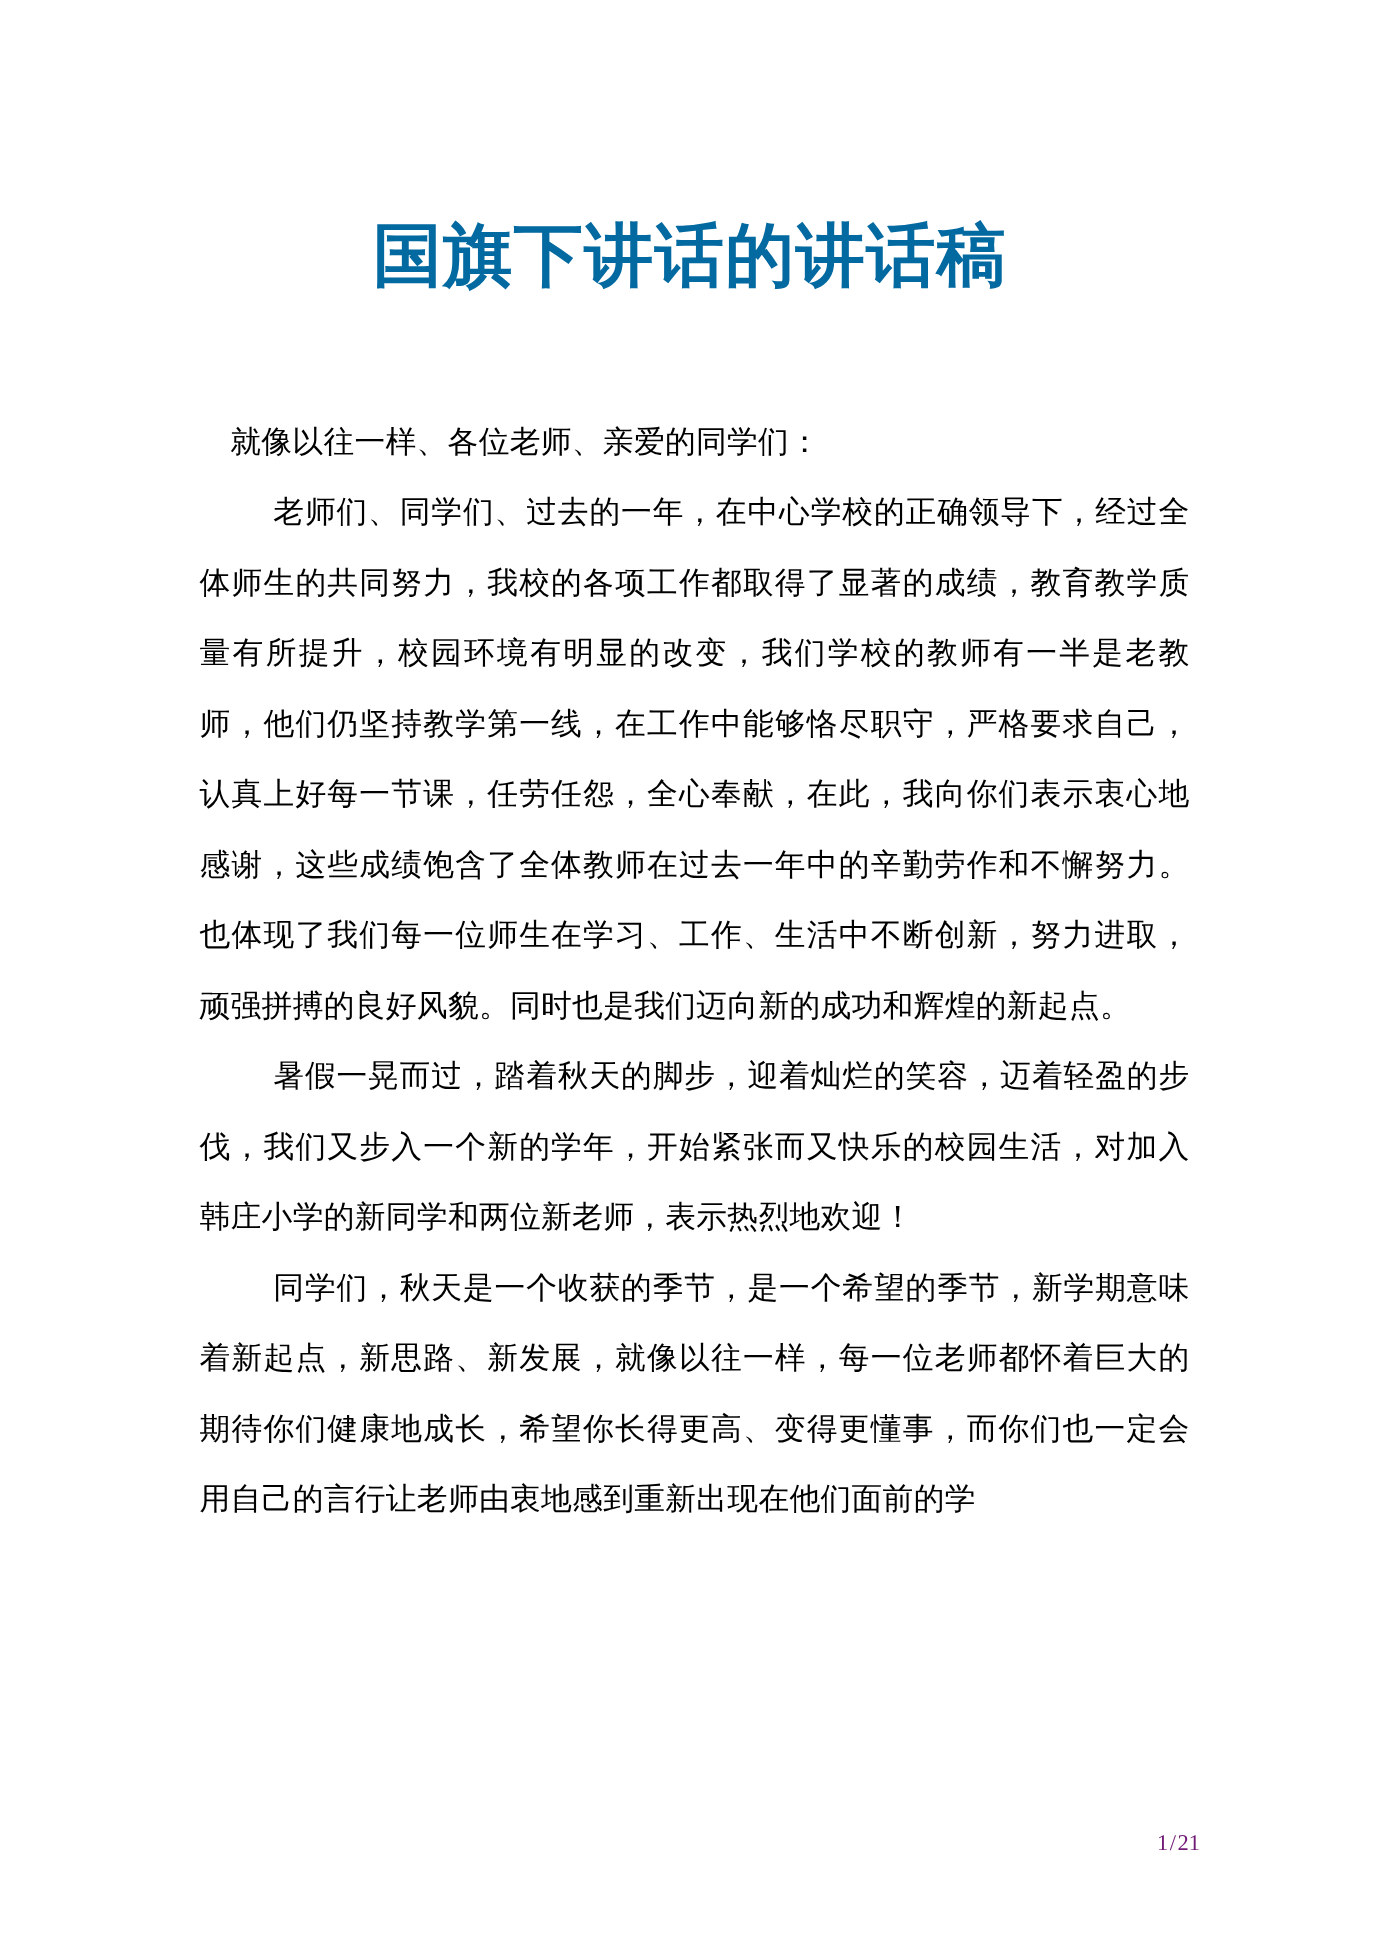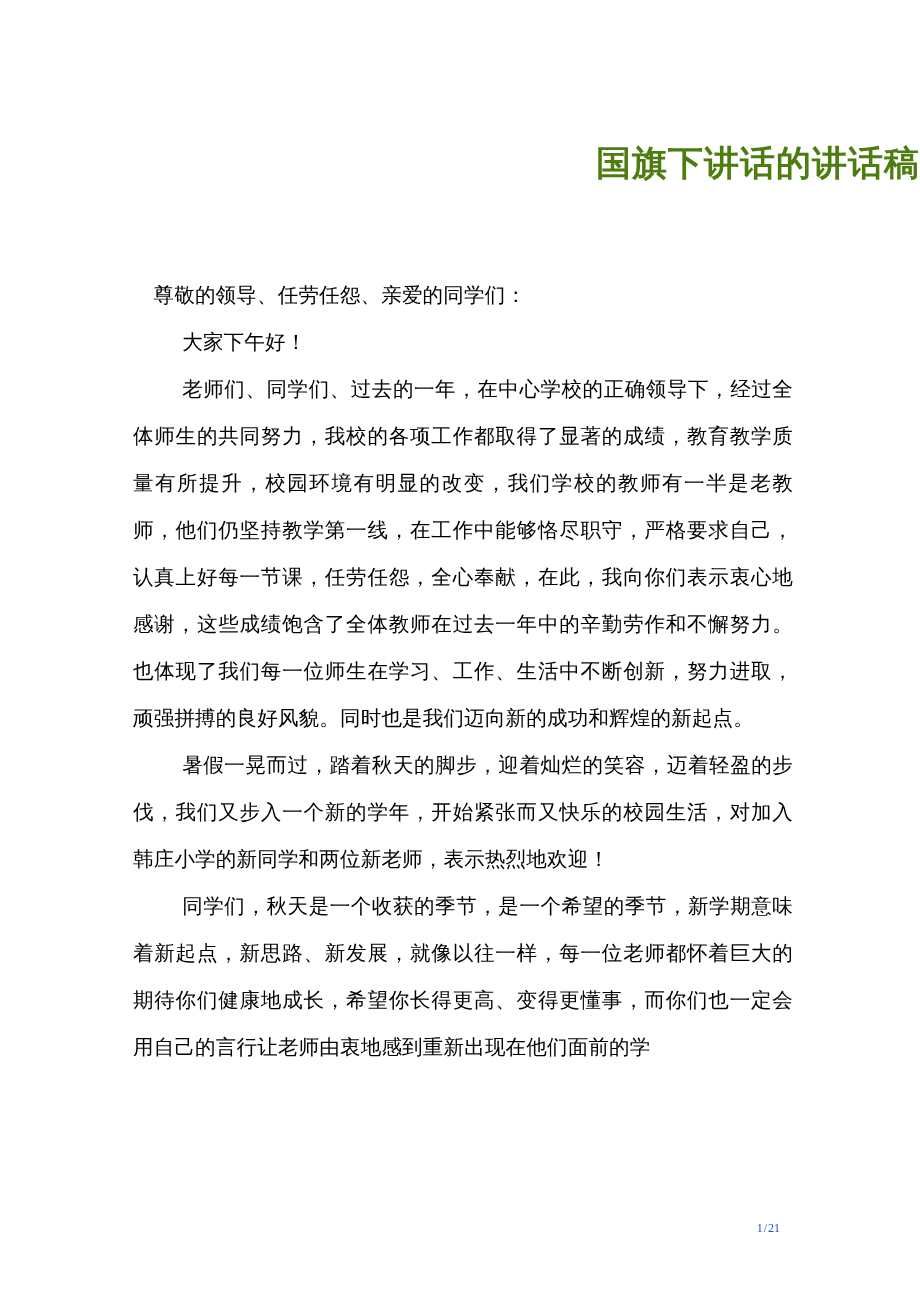"国旗下讲话的讲话稿" .doc-title { color: #4d7c0f -> #0369a1; font-size: 35px -> 46px; text-align: right -> center }
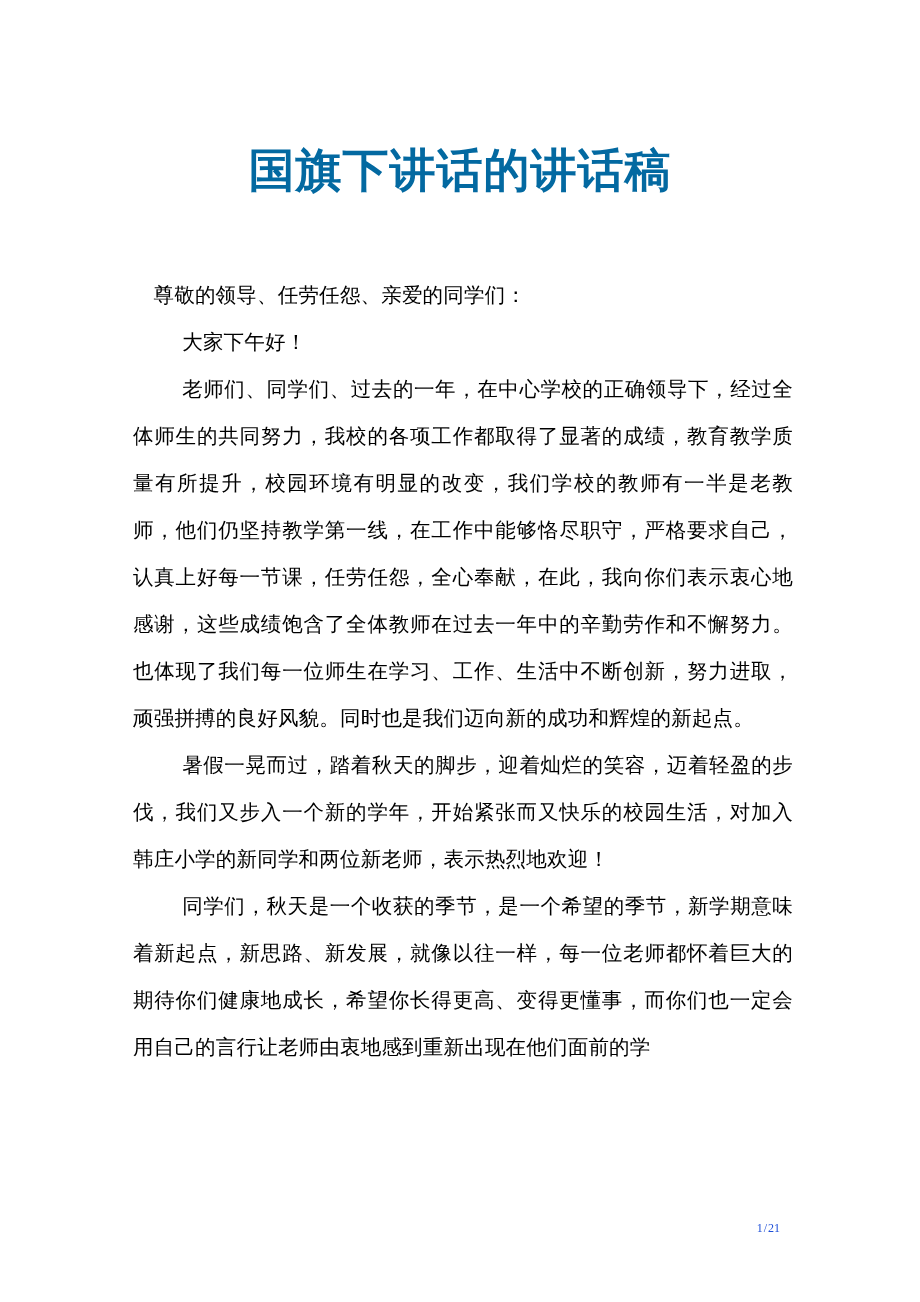"尊敬的领导、任劳任怨、亲爱的同学们：" p.para { text: 尊敬的领导、任劳任怨 -> 就像以往一样、各位老师 }
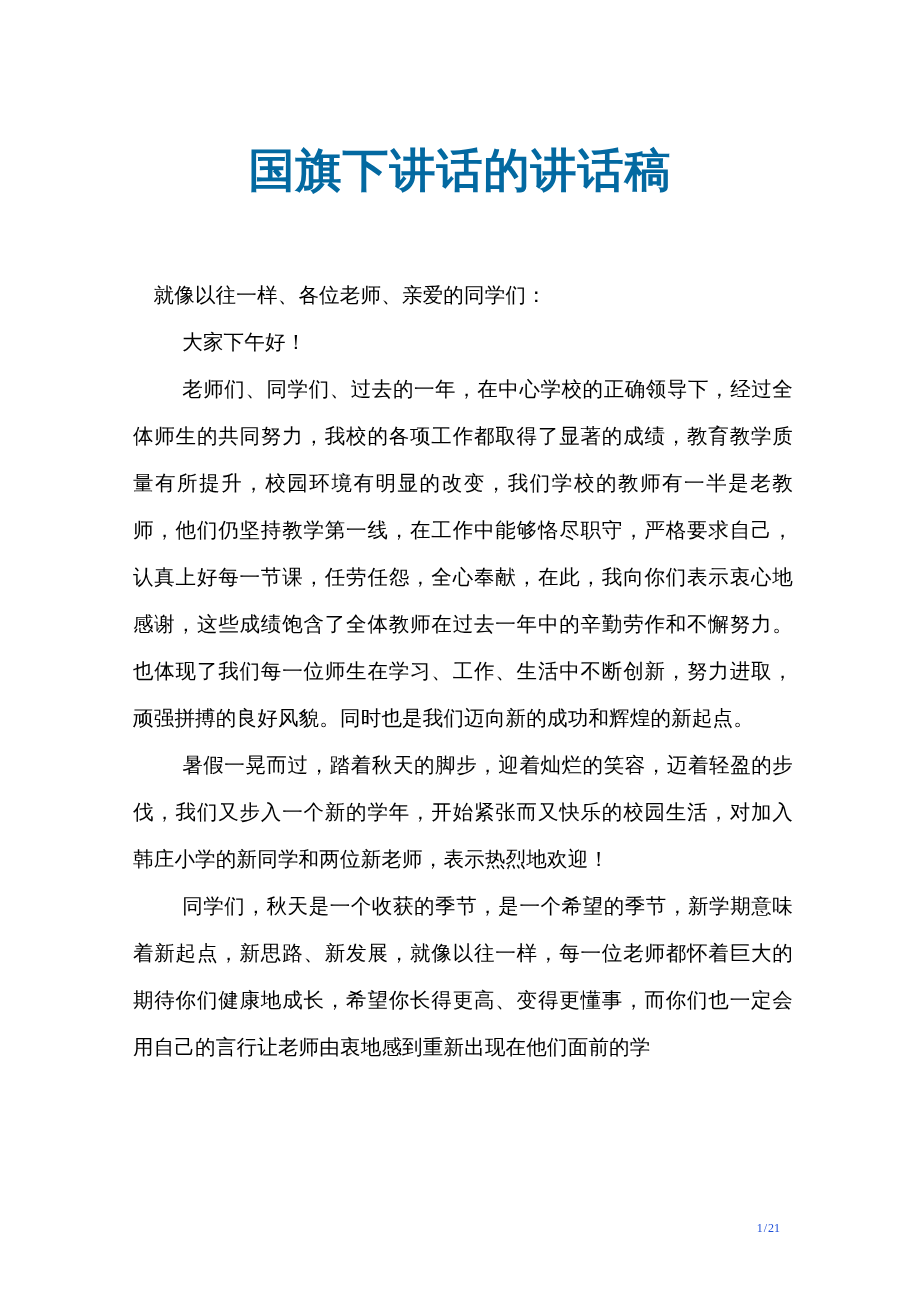"大家下午好！" p.para { html: <p>大家下午好！</p> -> none }
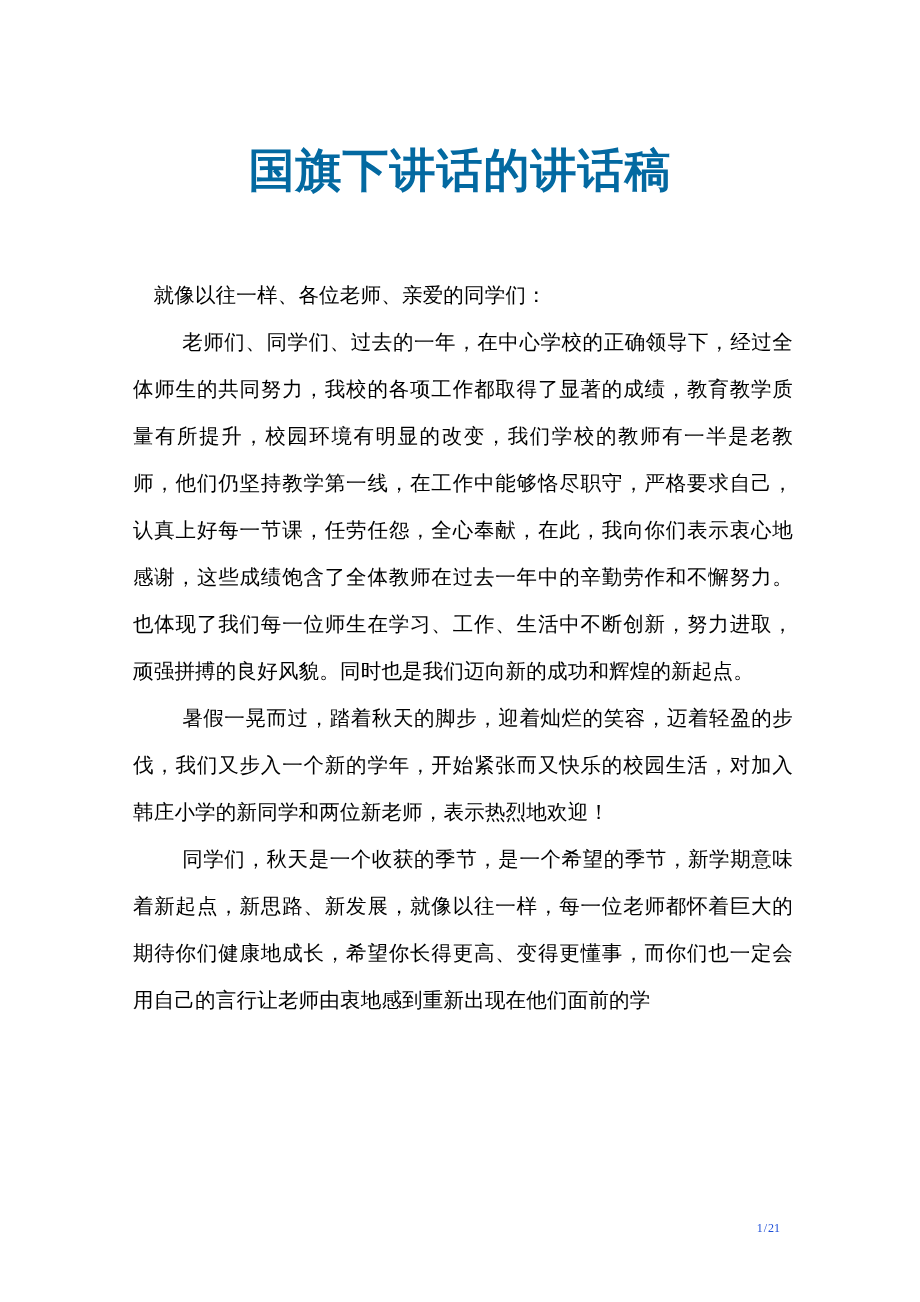"1/21" .page-number { color: #1d4ed8 -> #701a75; font-size: 12px -> 15px; right: 140px -> 120px }
